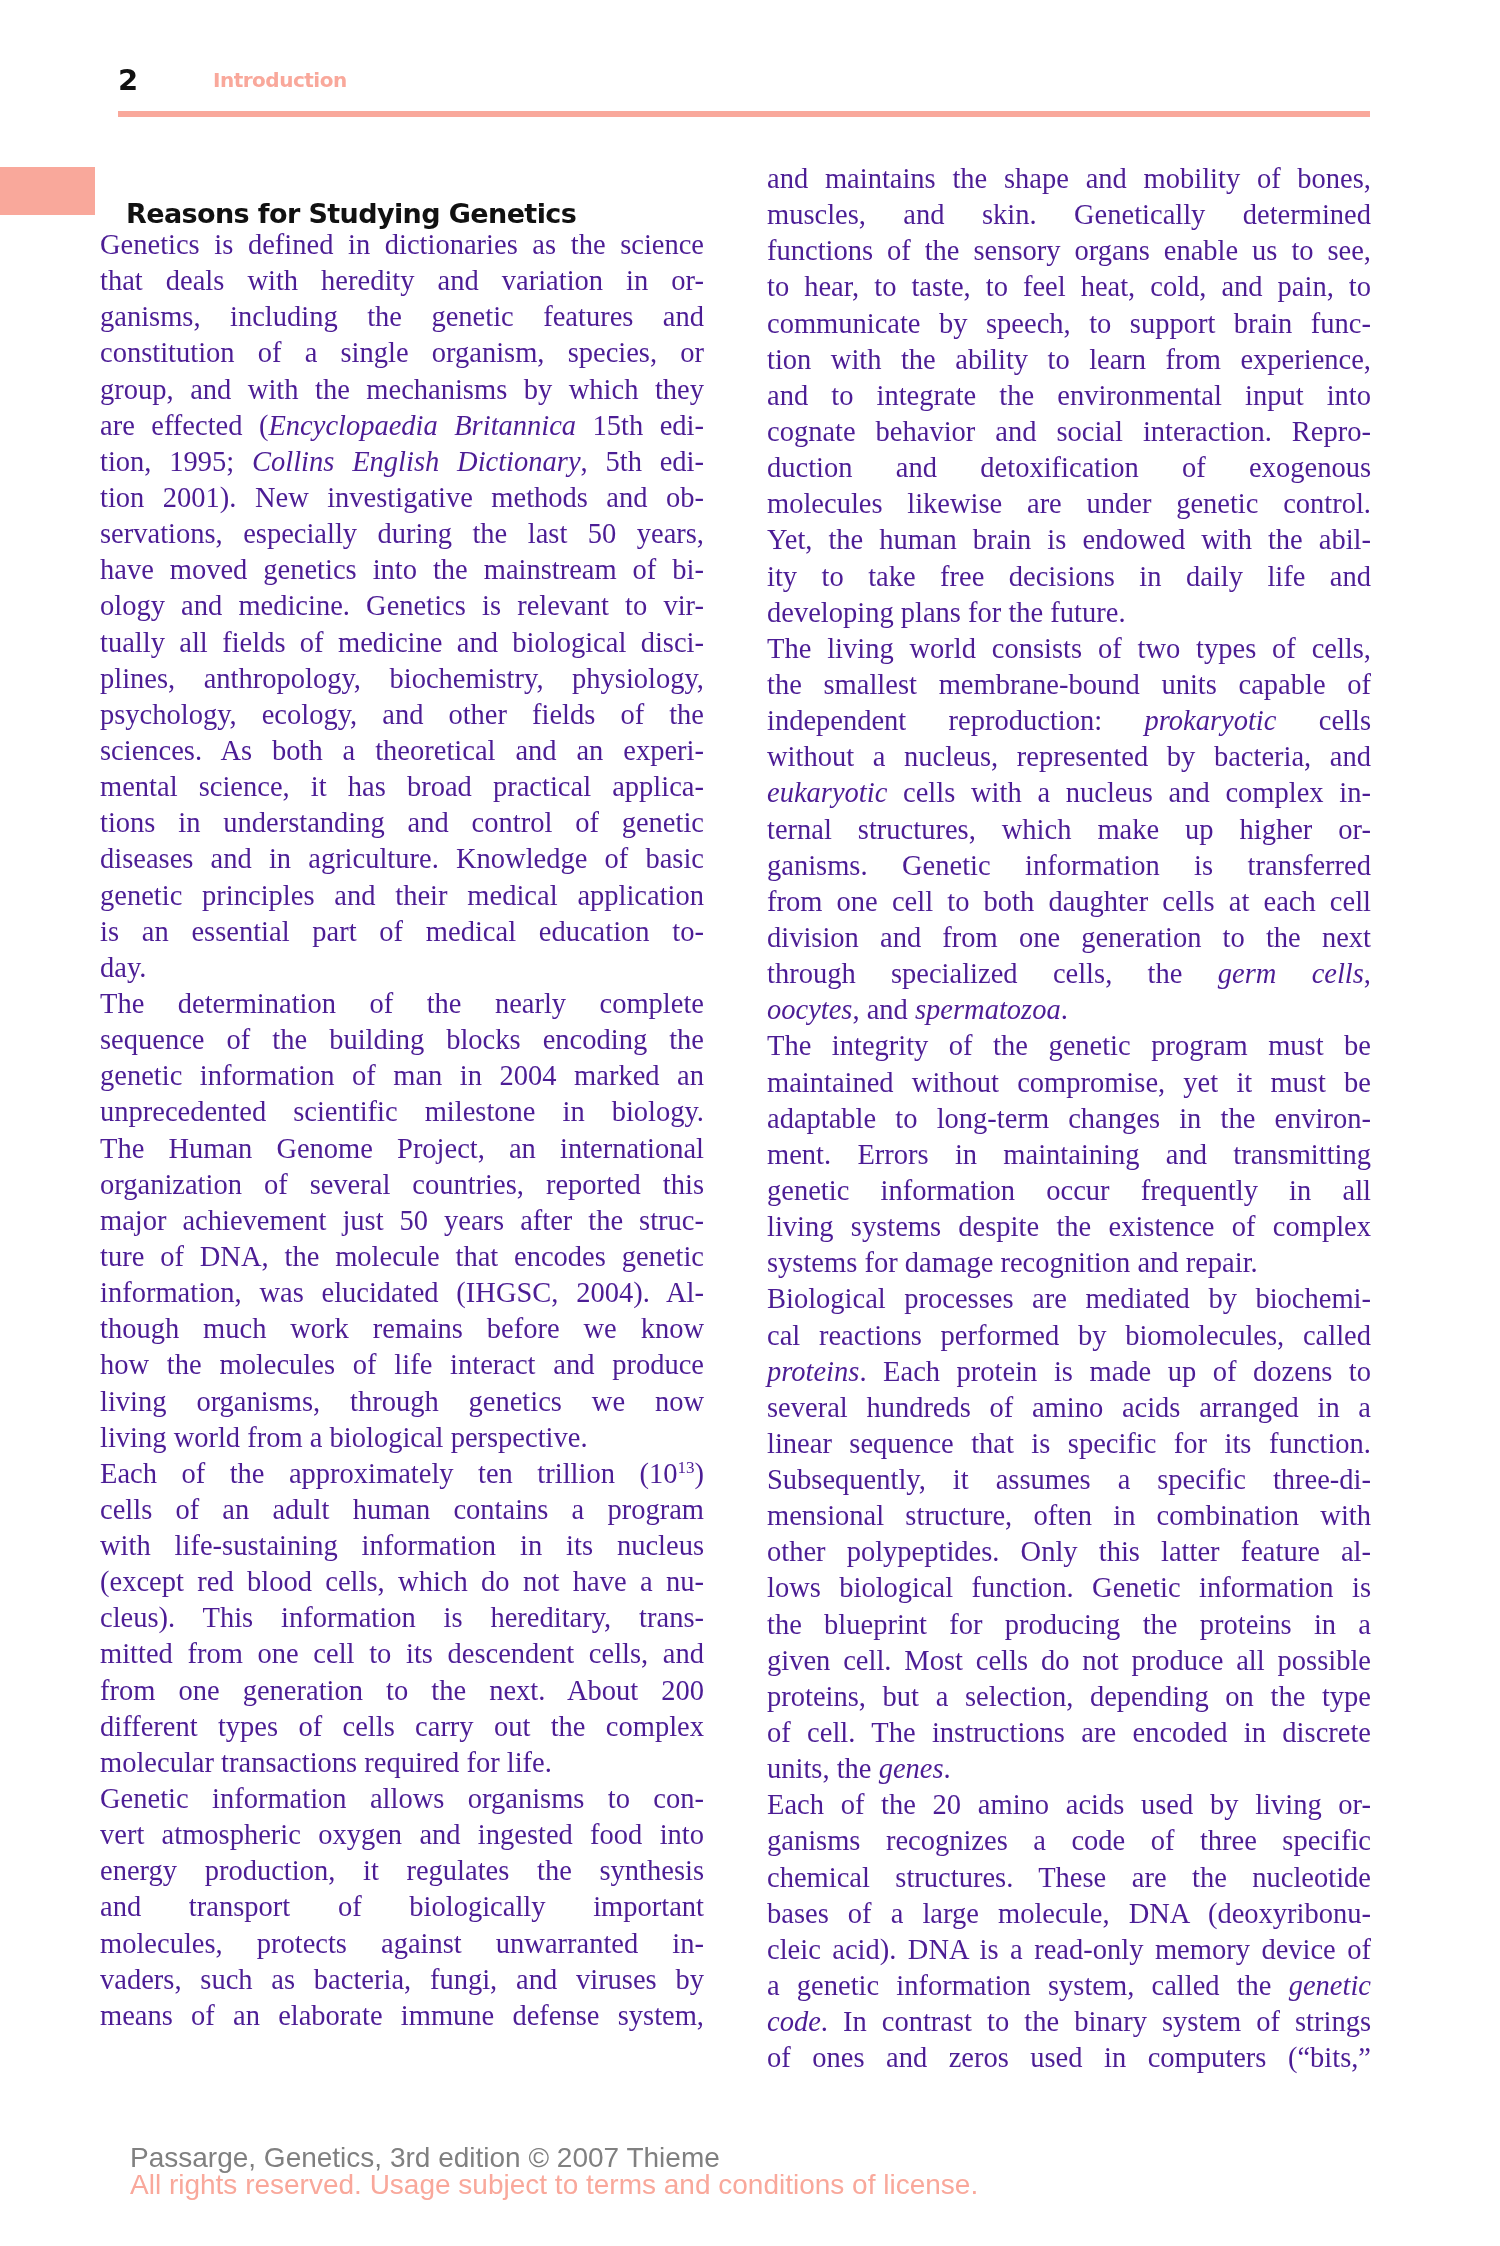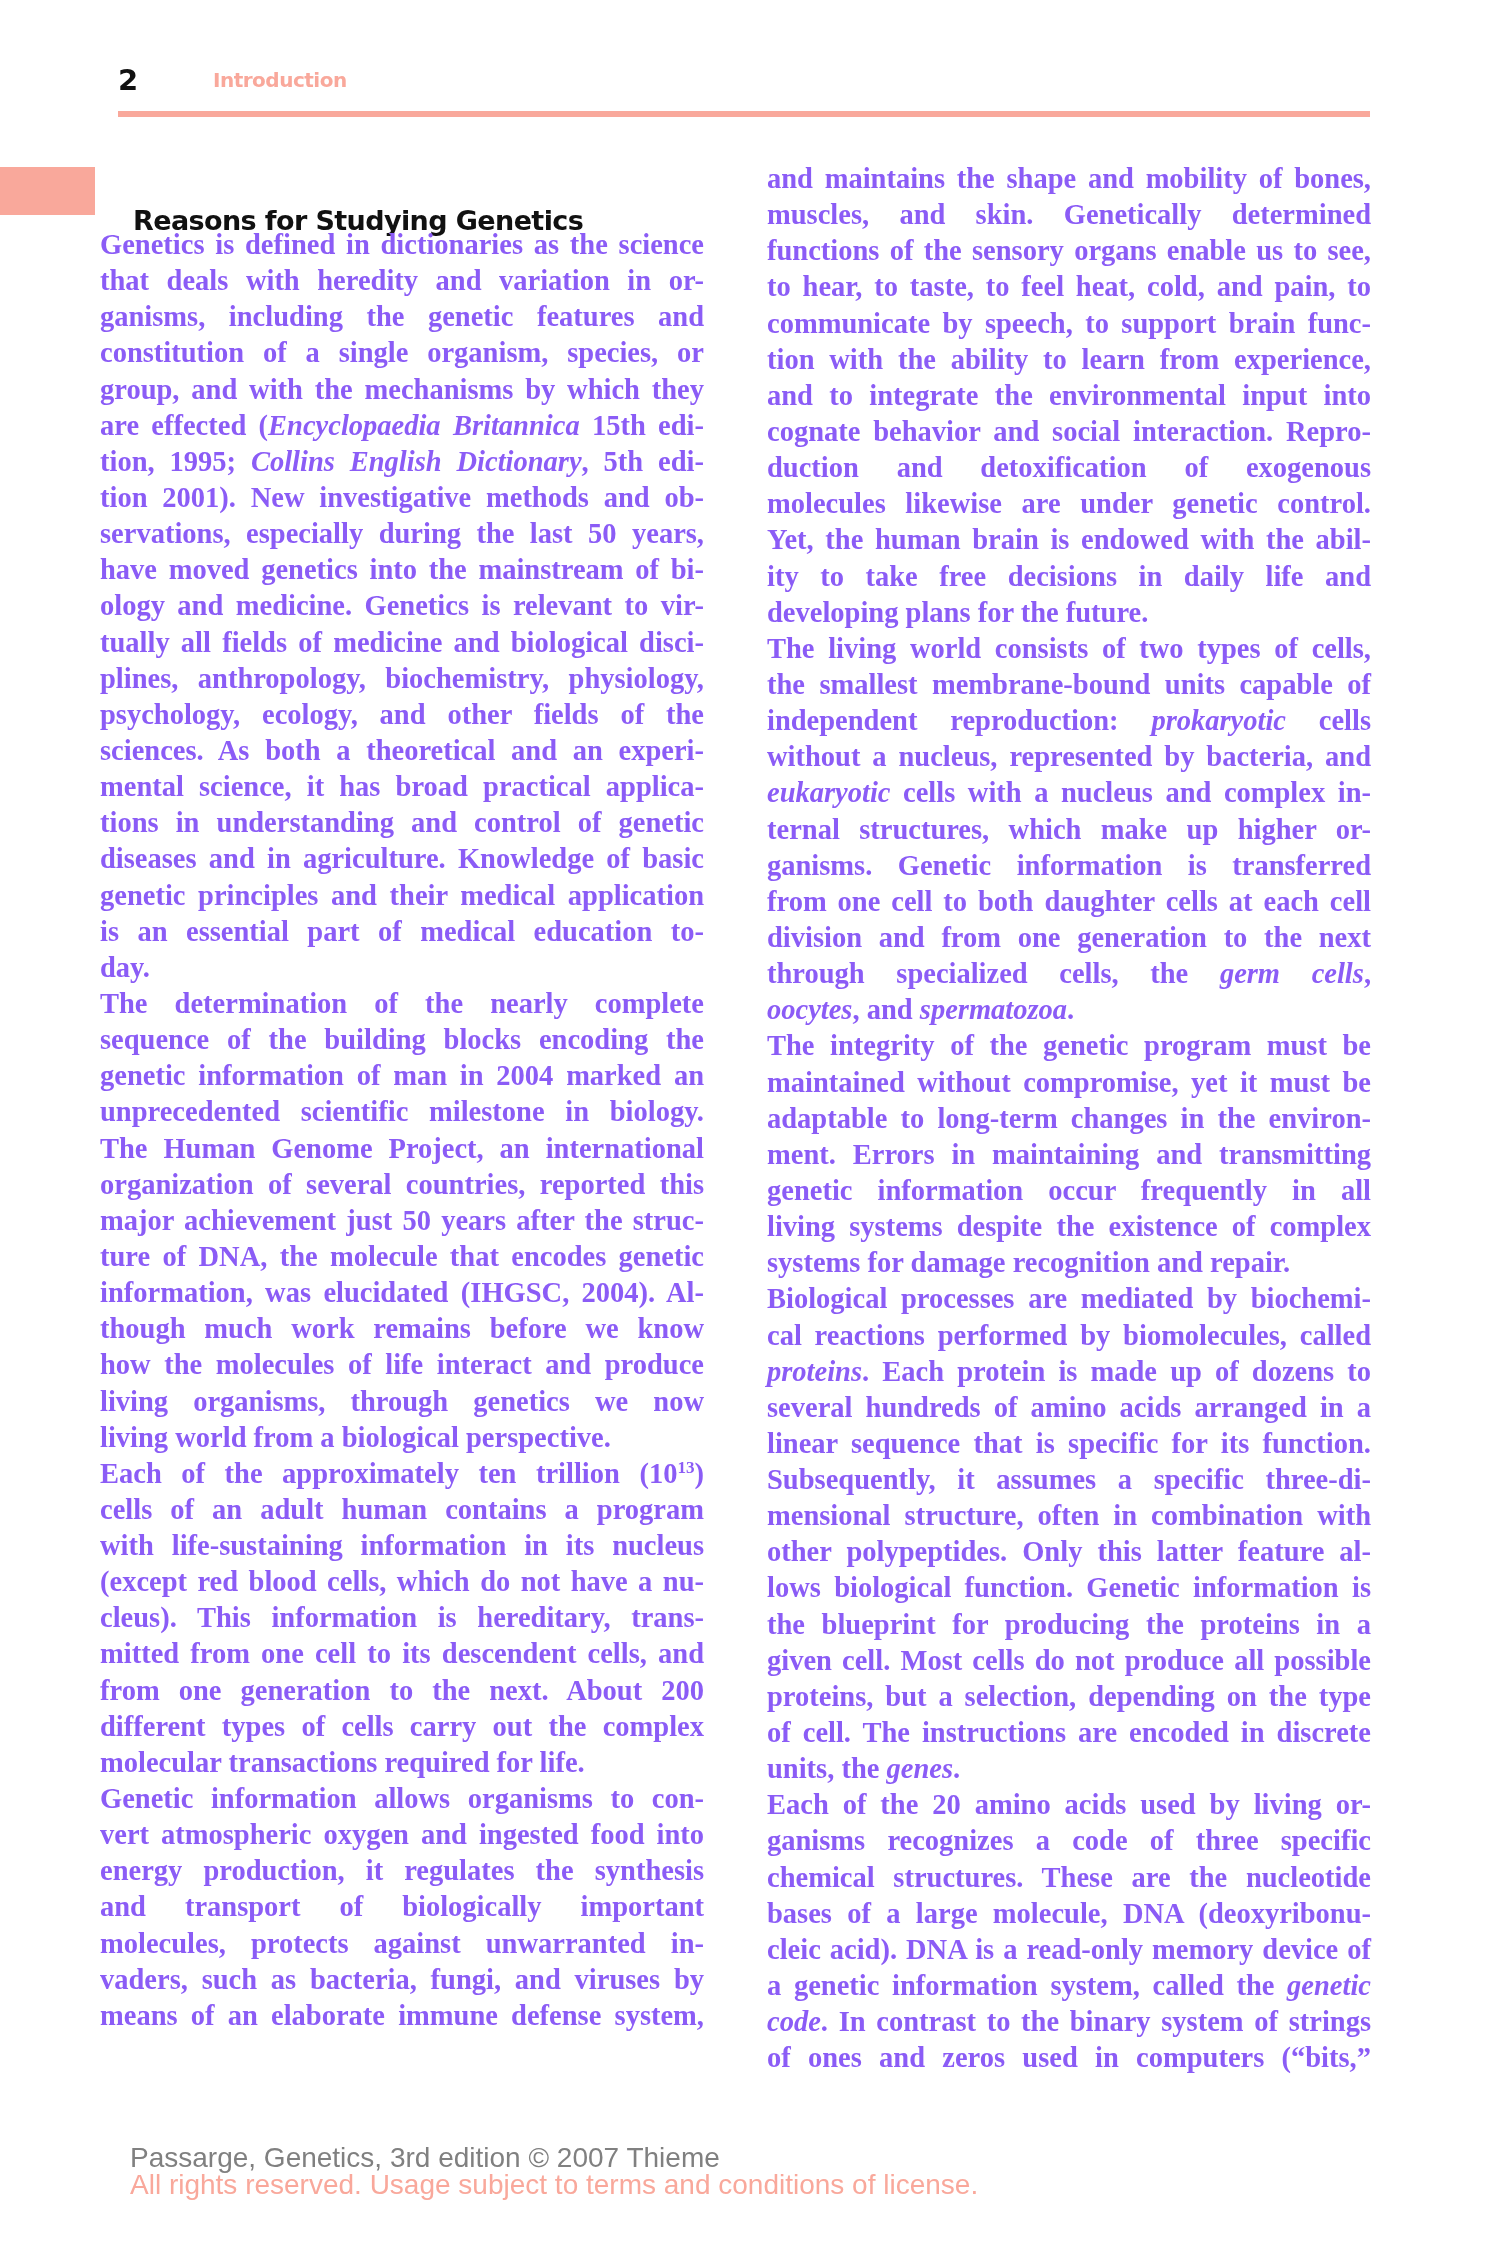"and maintains the shape and" .column { color: #8b5cf6 -> #4c1d95; font-weight: bold -> none }
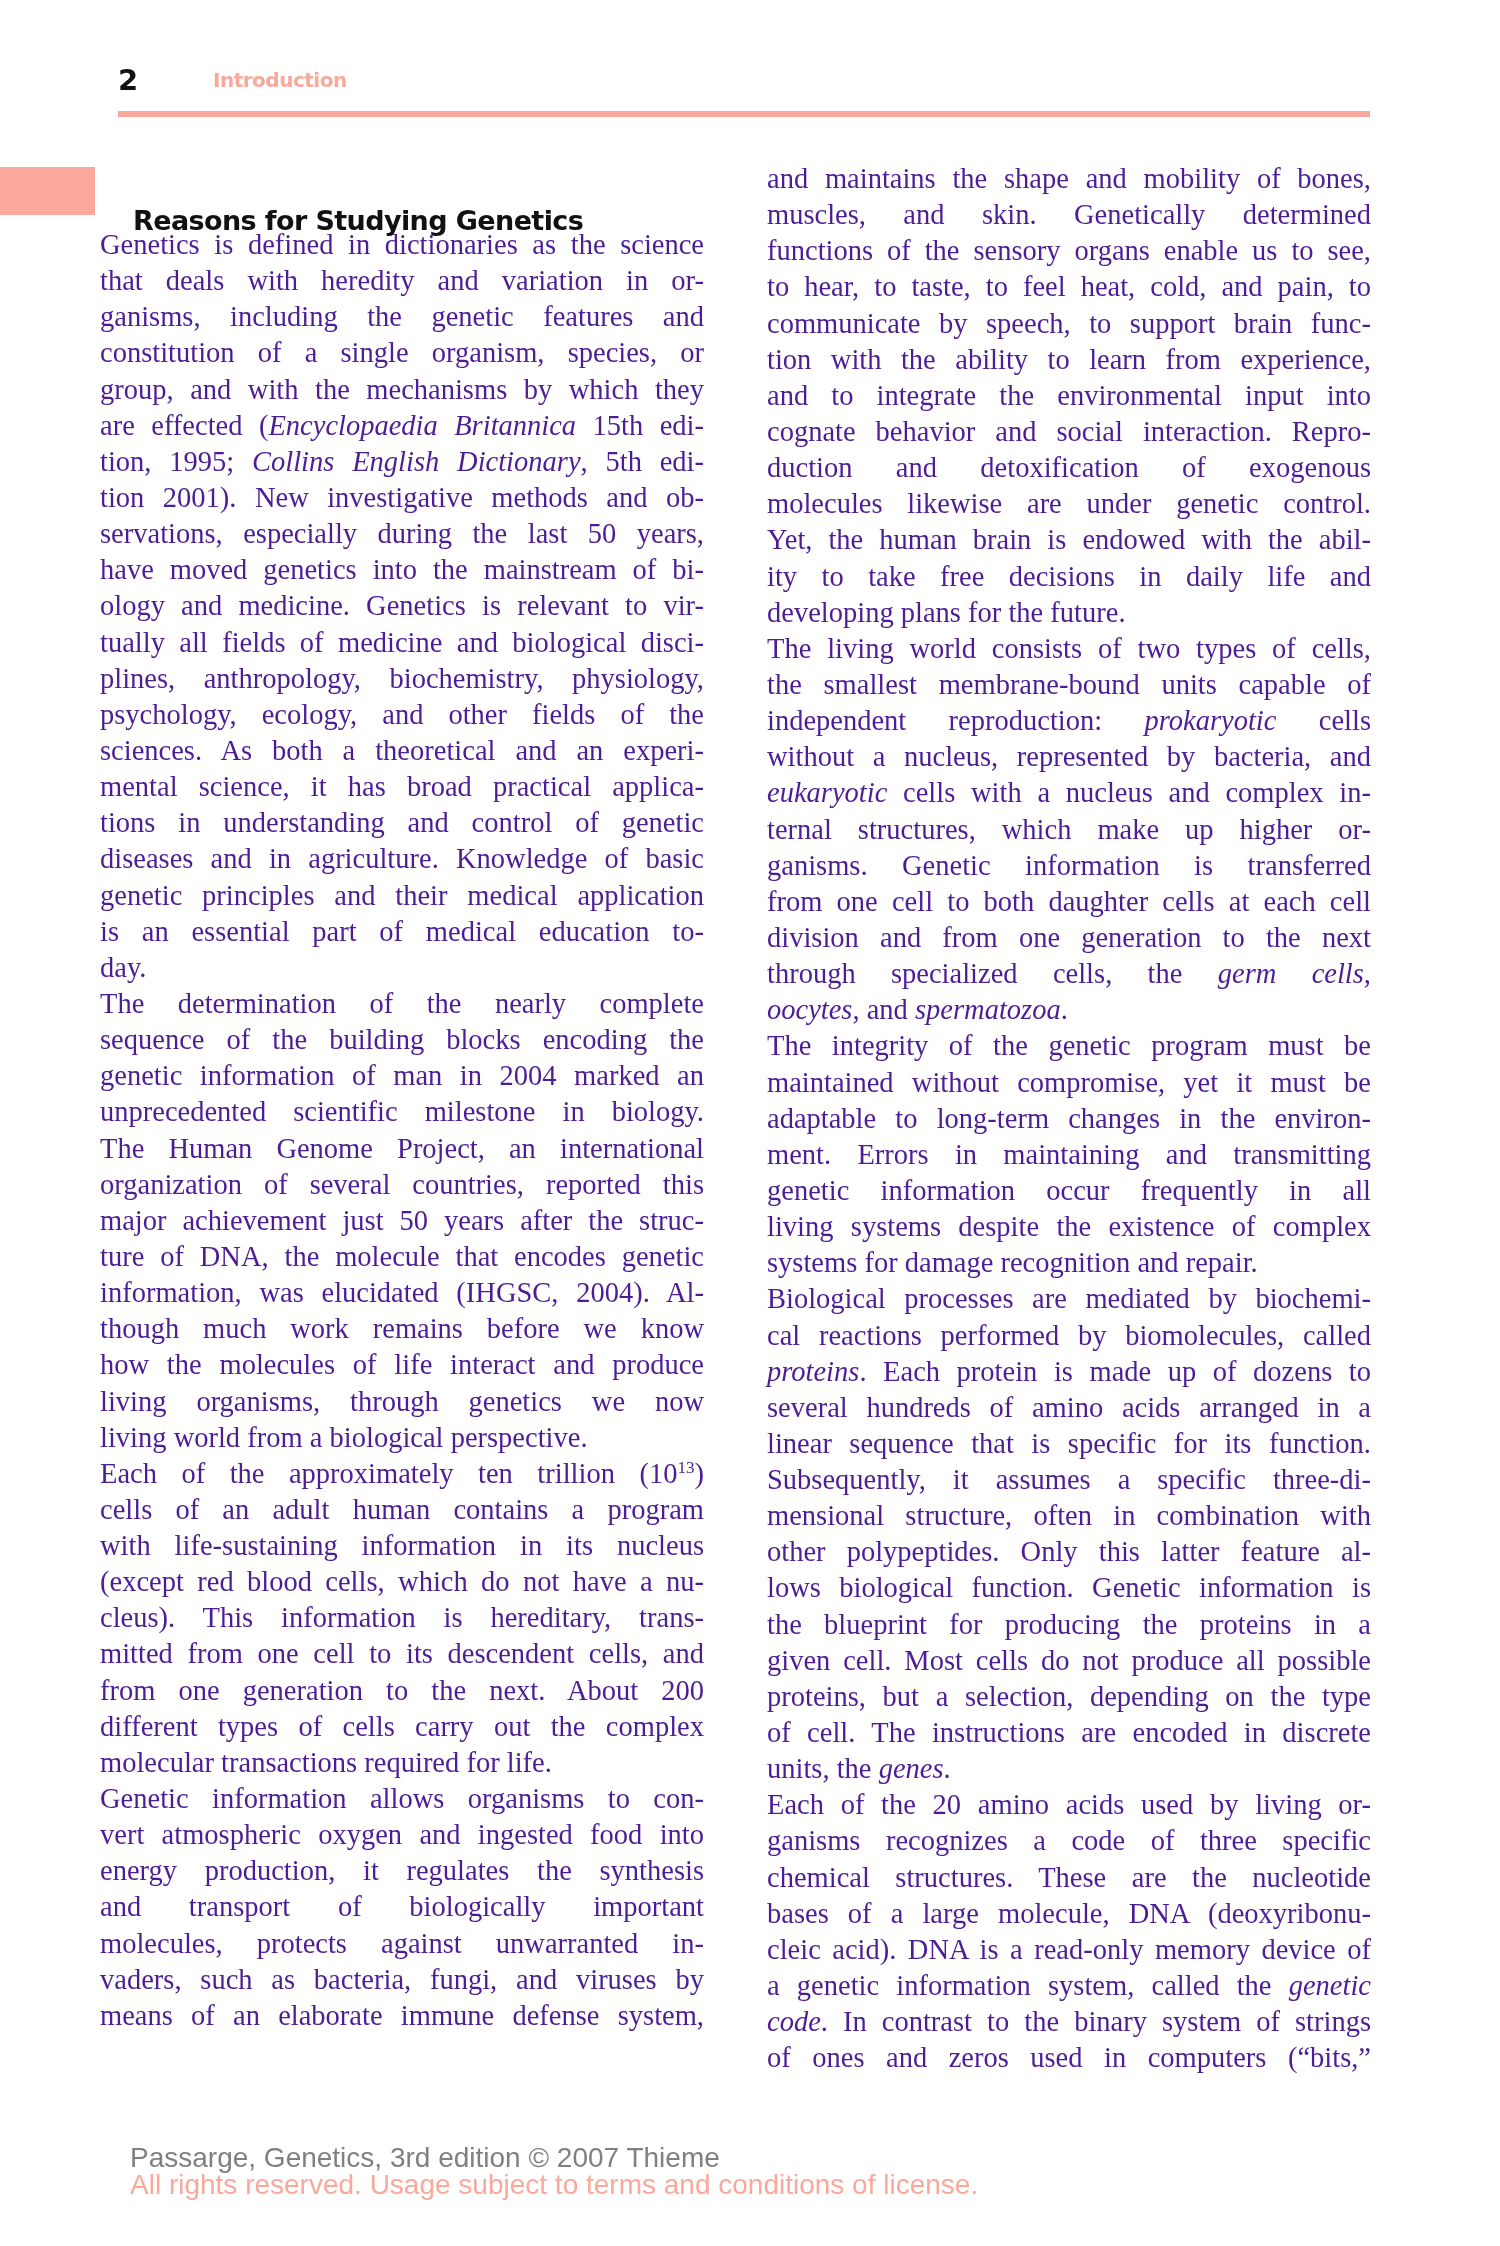"Reasons for Studying Genetics" .section-heading { margin: 15px -> 8px }
